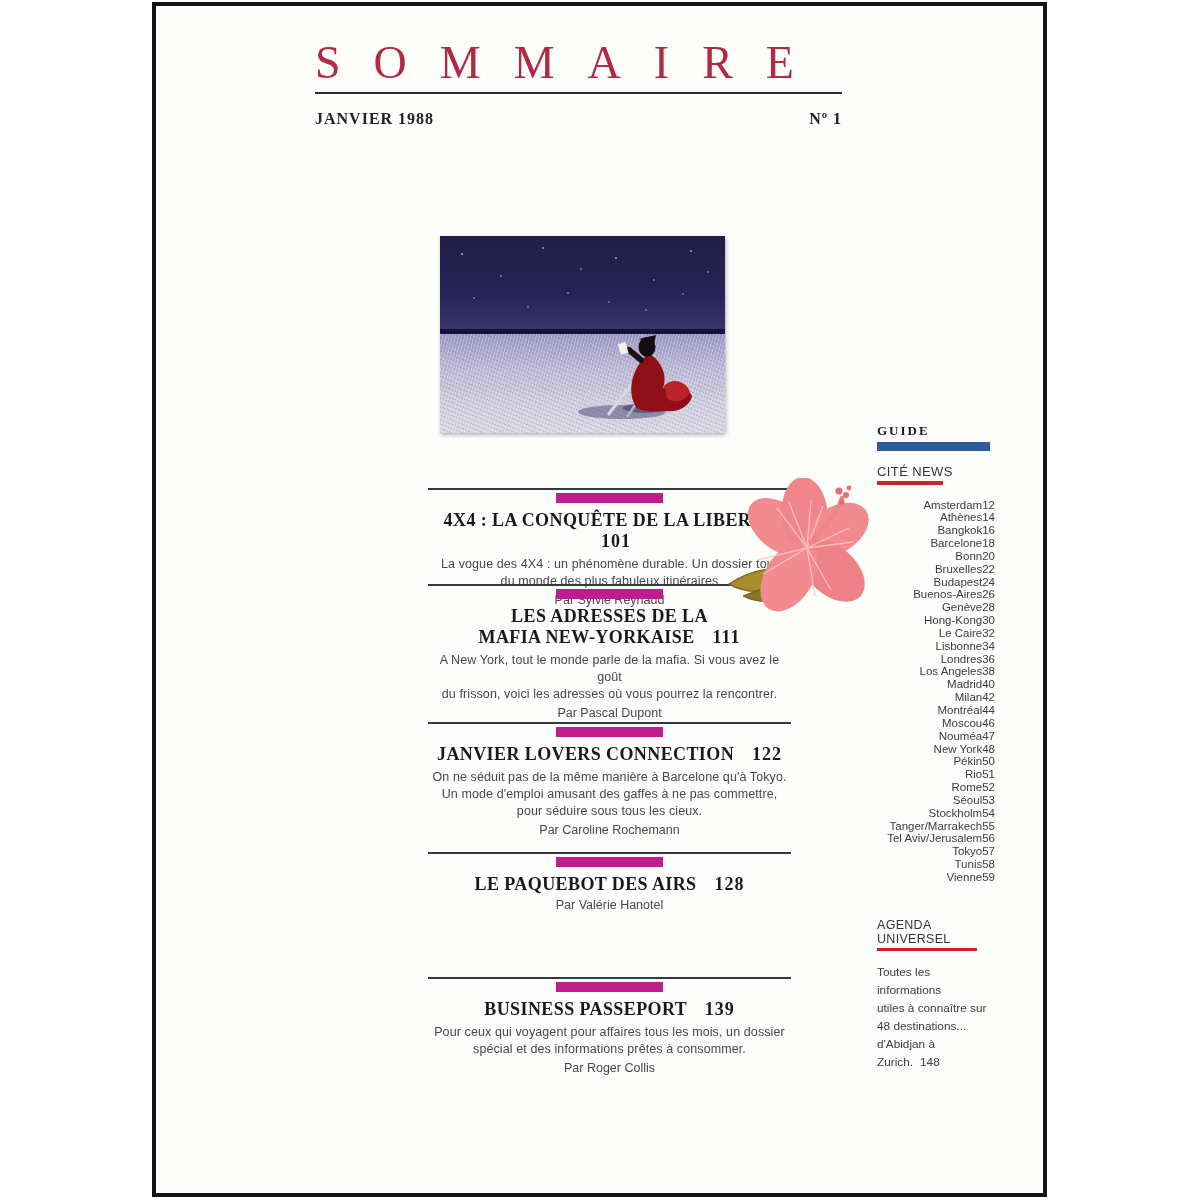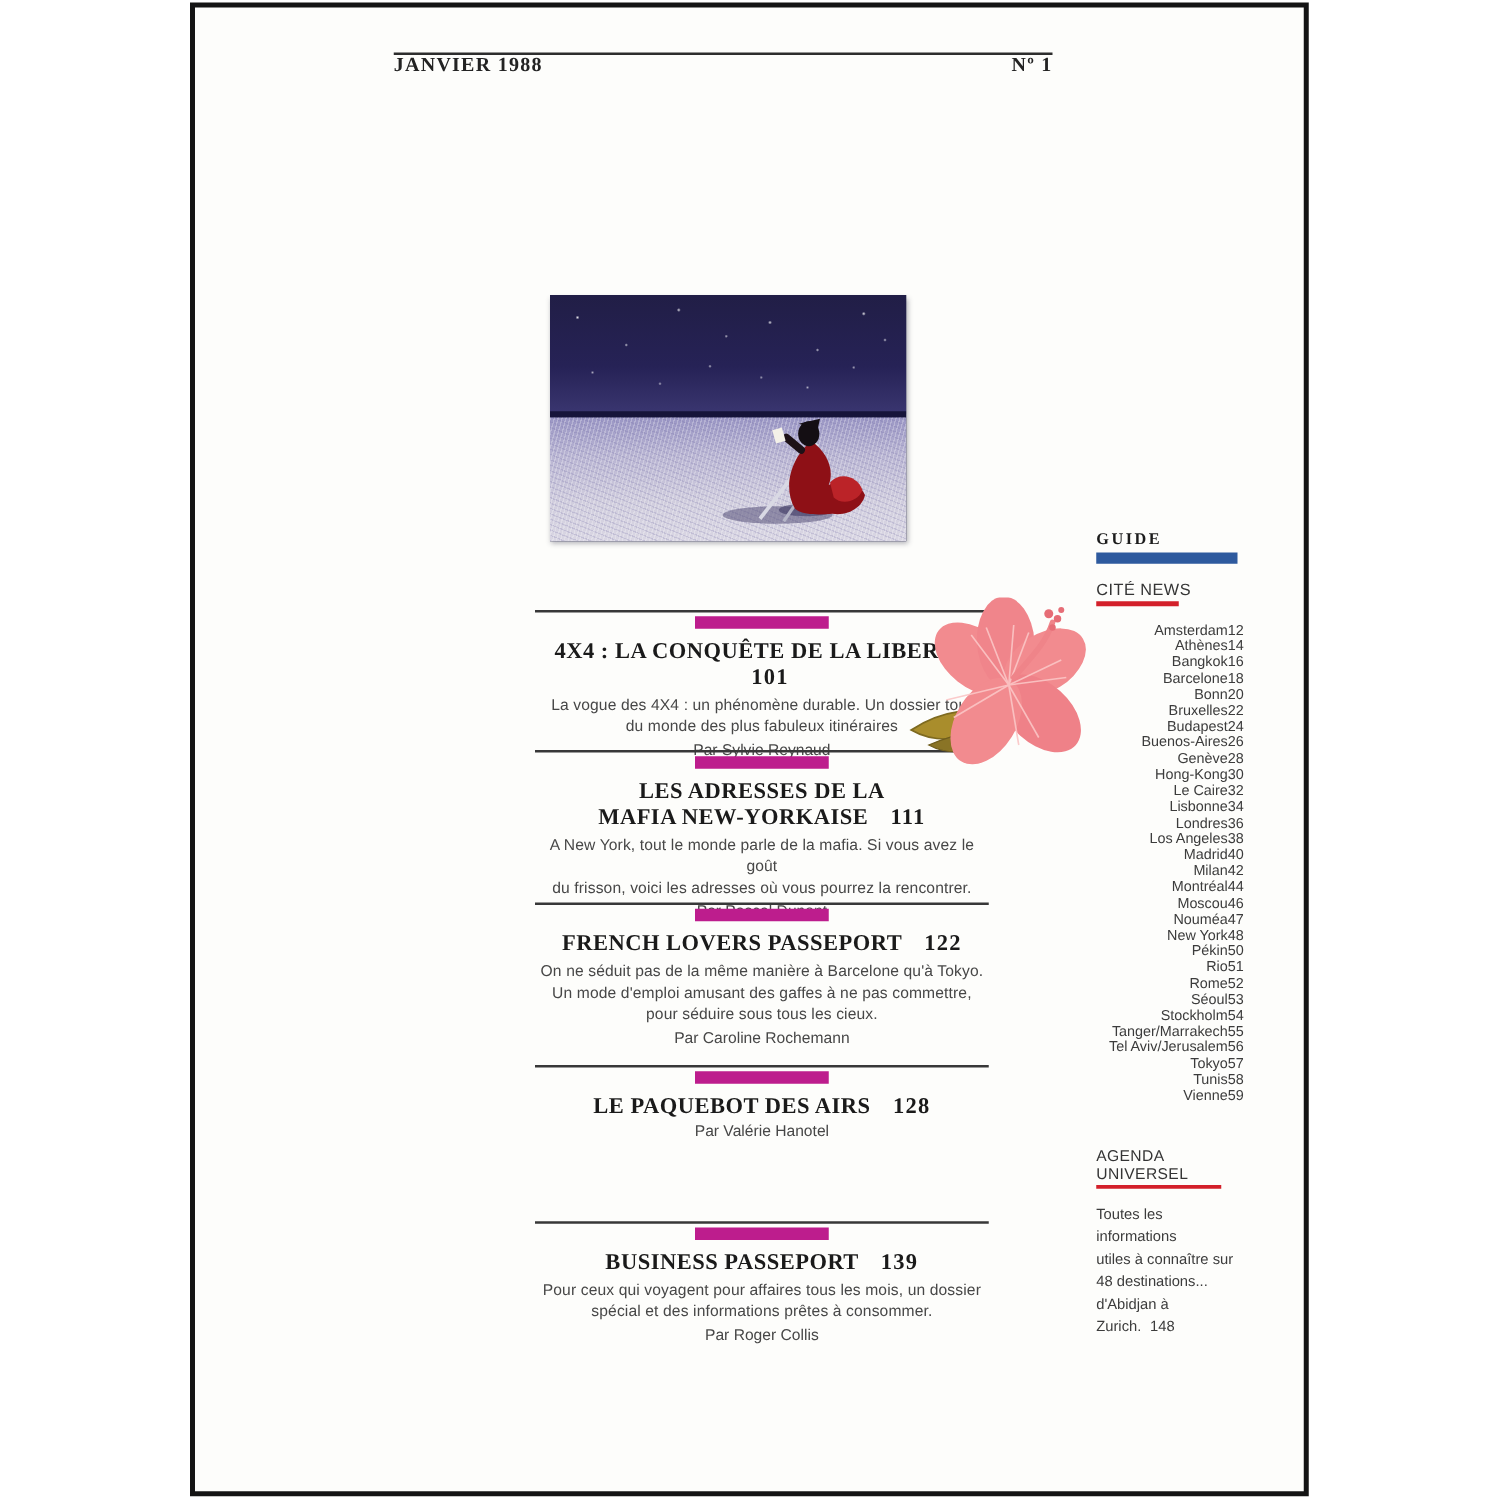"SOMMAIRE" div.mag-title { html: none -> <div>SOMMAIRE</div> }
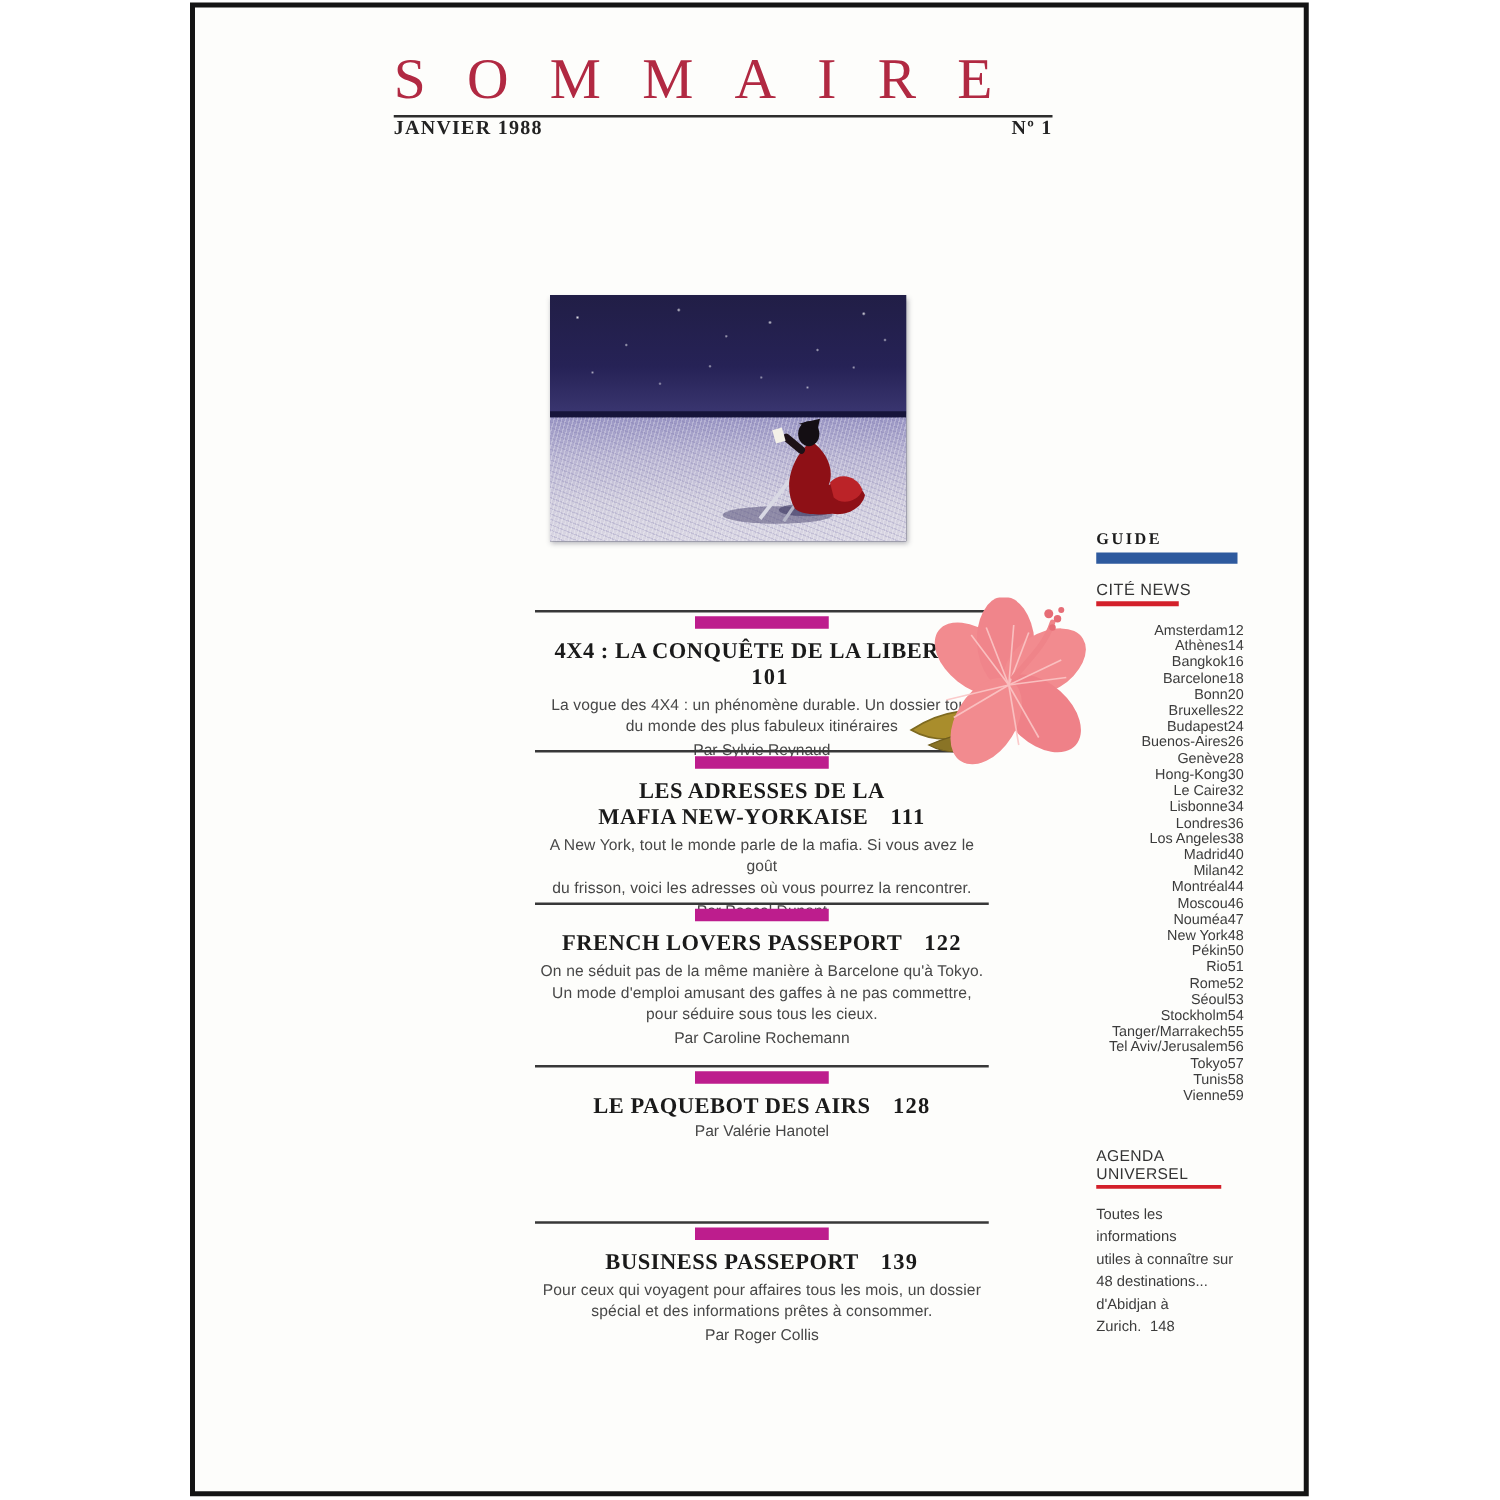"JANVIER 1988" .issue-row { margin-top: 0 -> 16px }
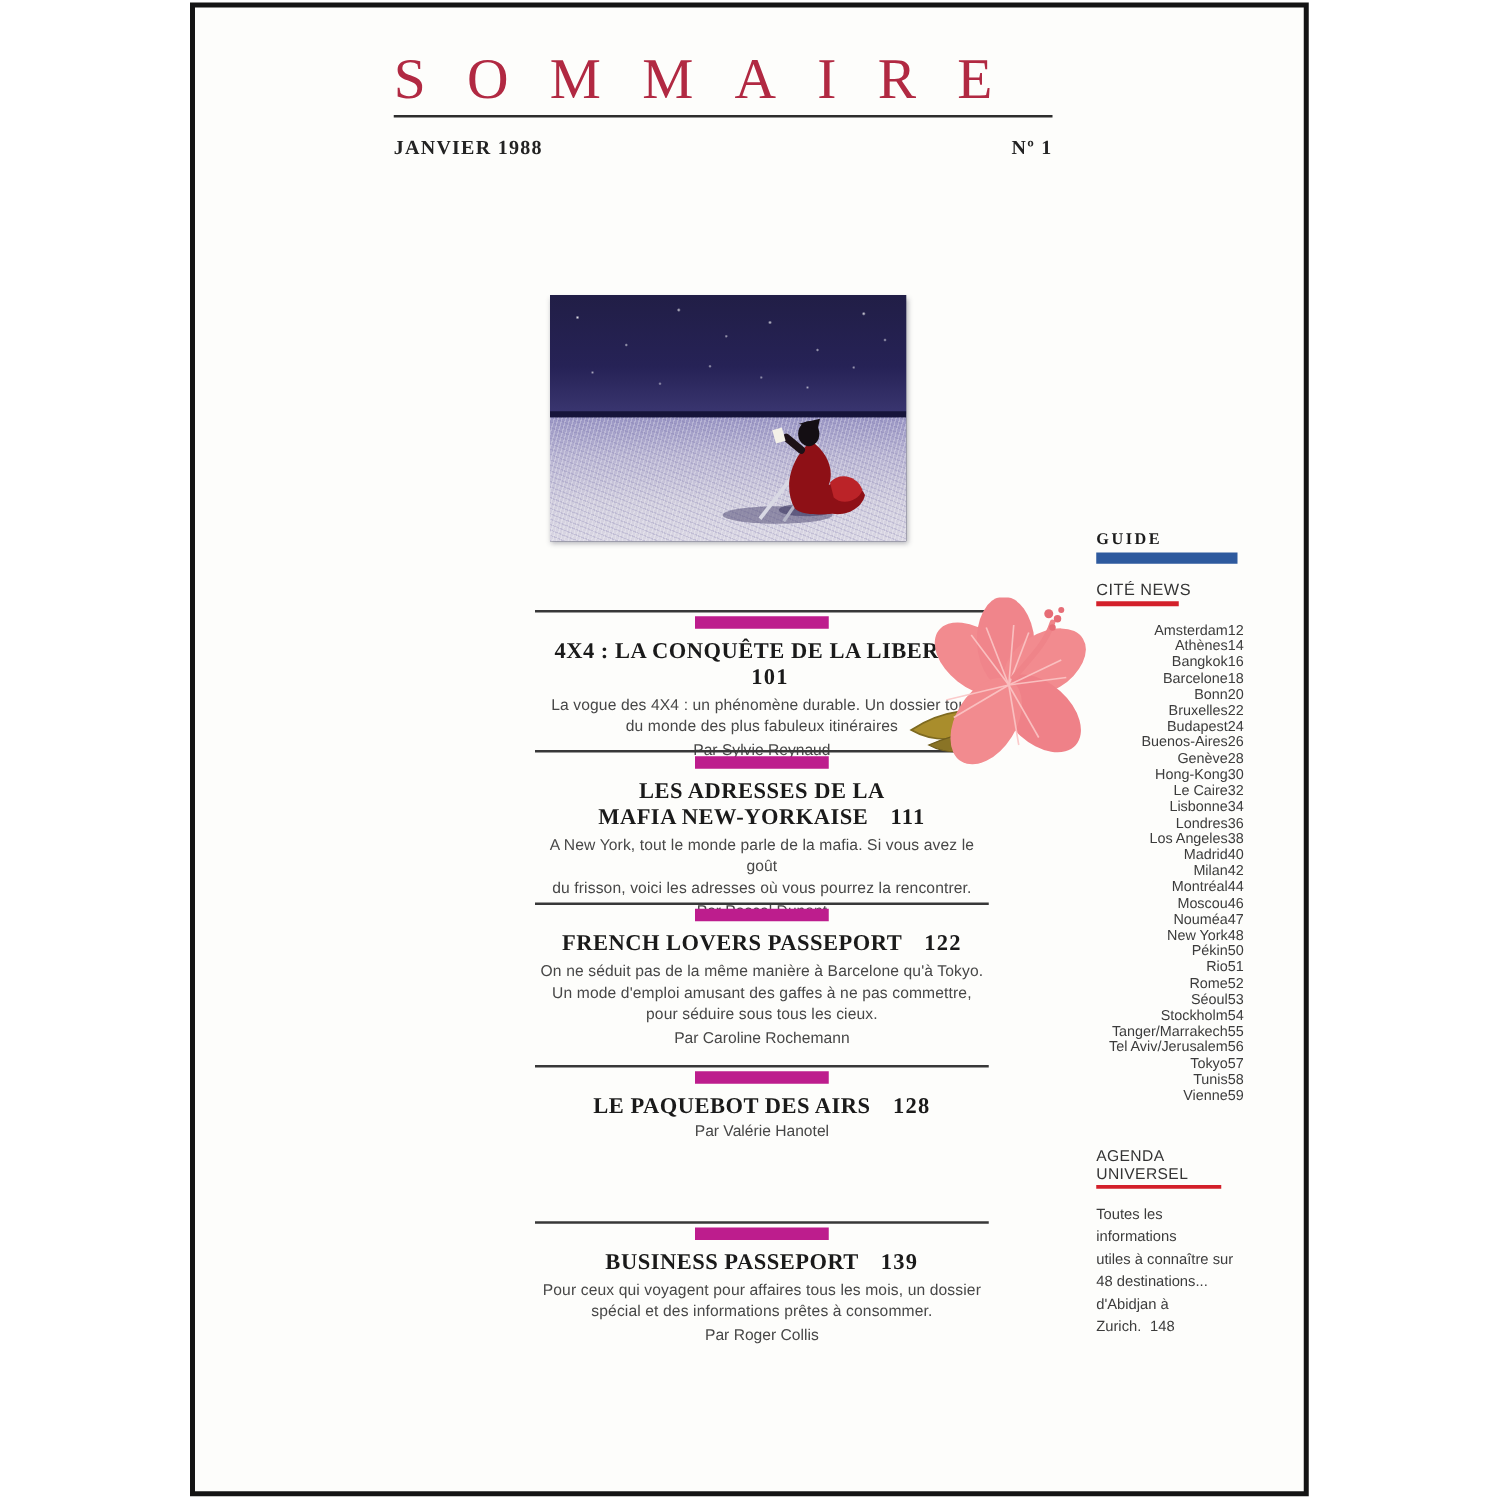"LES ADRESSES DE LA" div.article { top: 594px -> 578px }
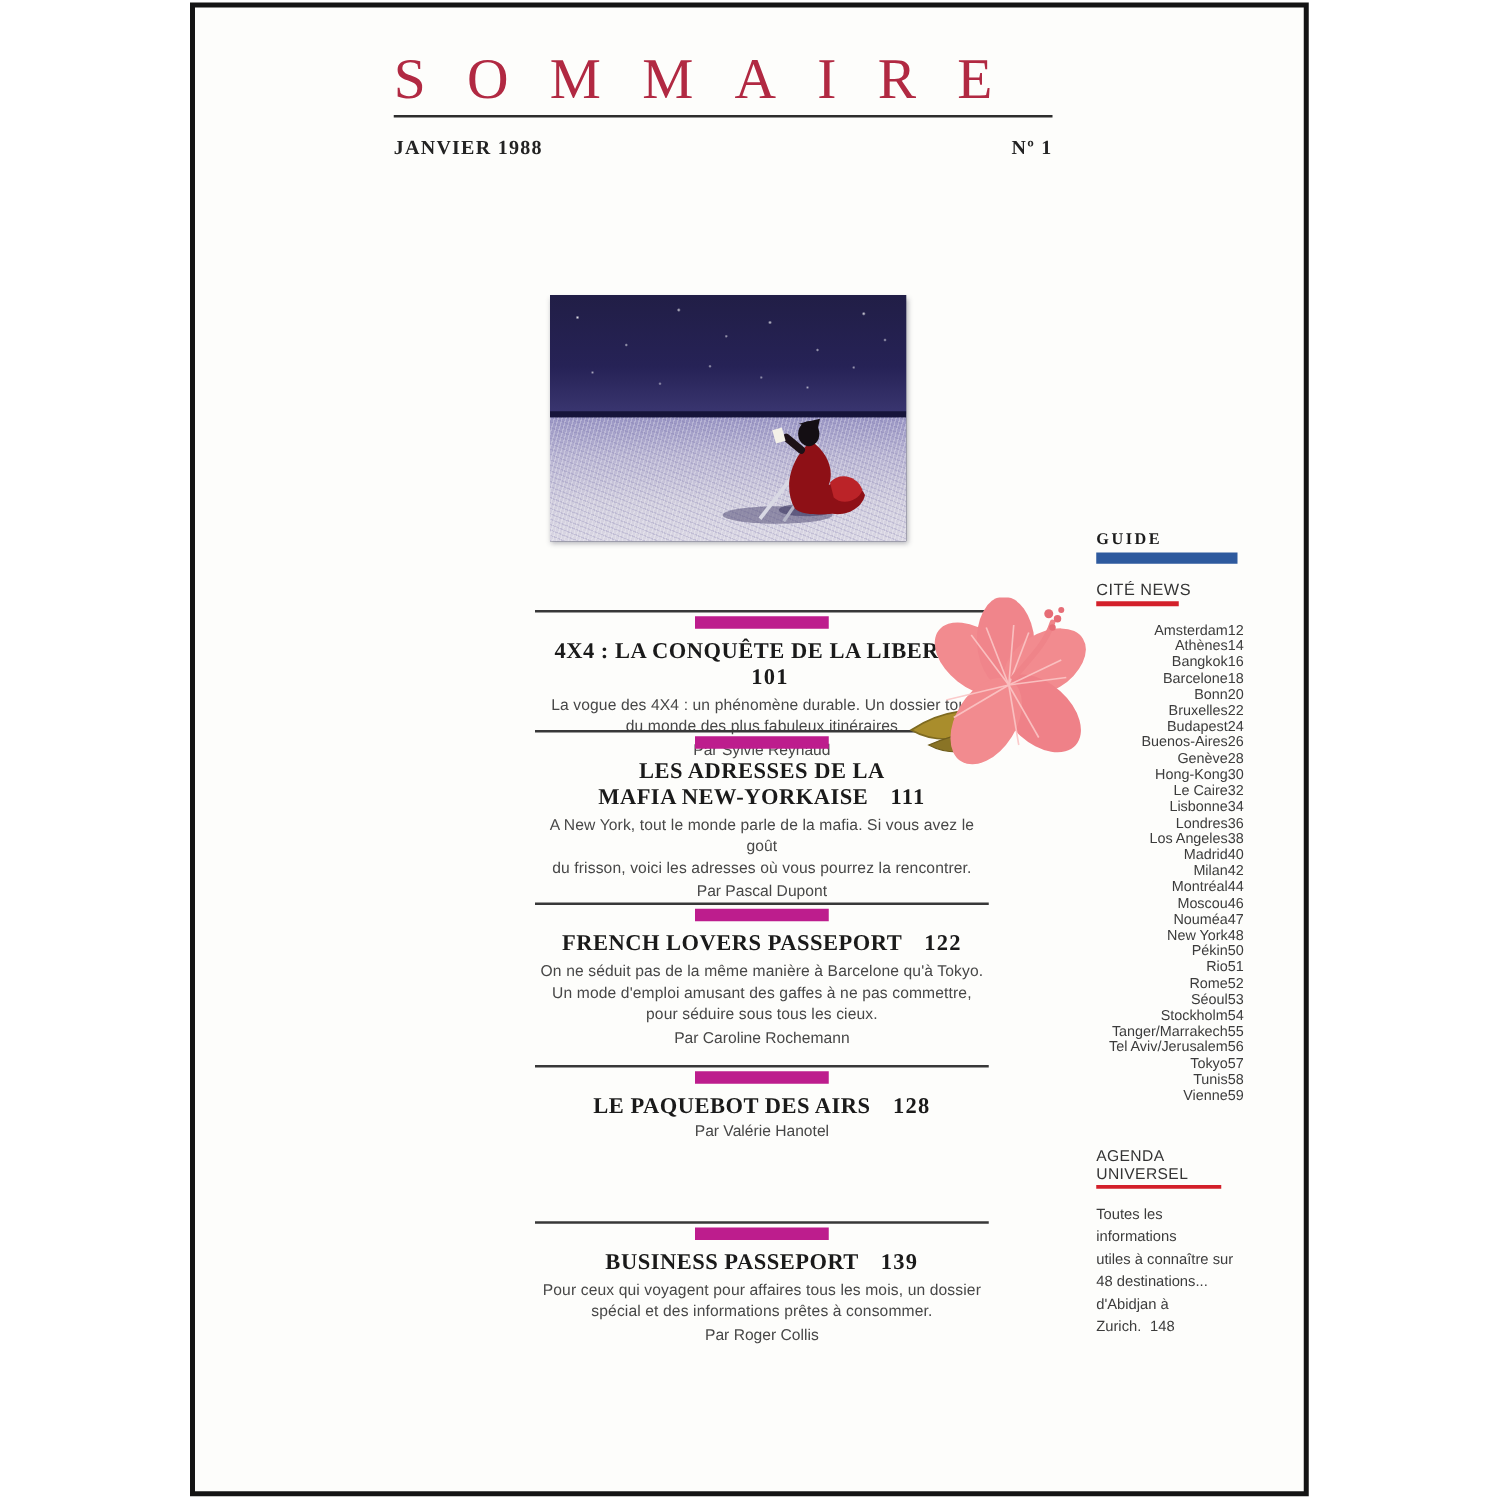"FRENCH LOVERS PASSEPORT" span.article-title { text: FRENCH LOVERS PASSEPORT -> JANVIER LOVERS CONNECTION }
